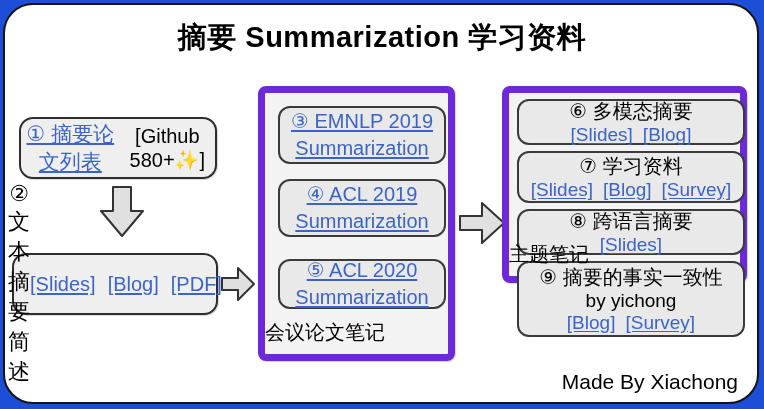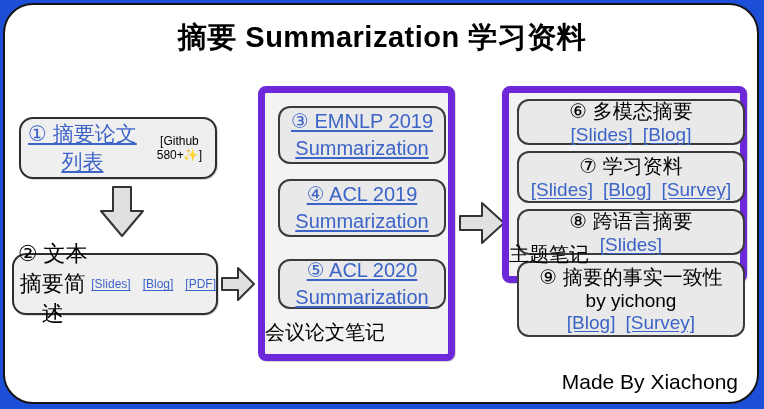"[Github 580+✨]" .md { font-size: 12px -> 20px }
